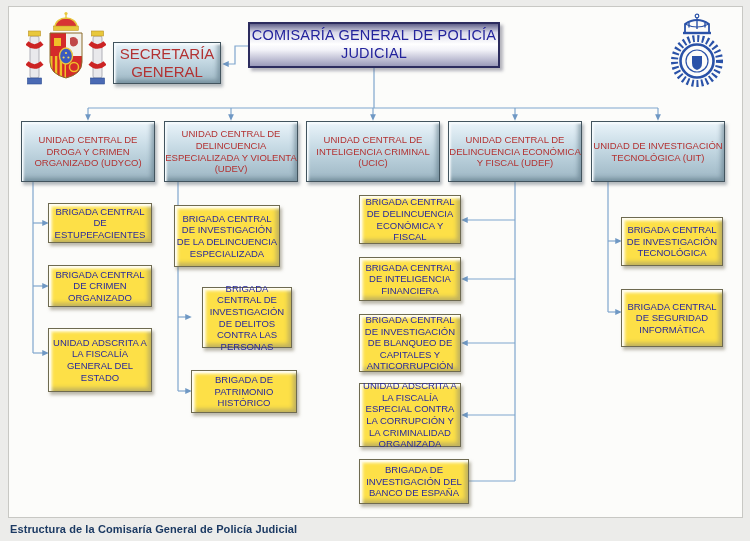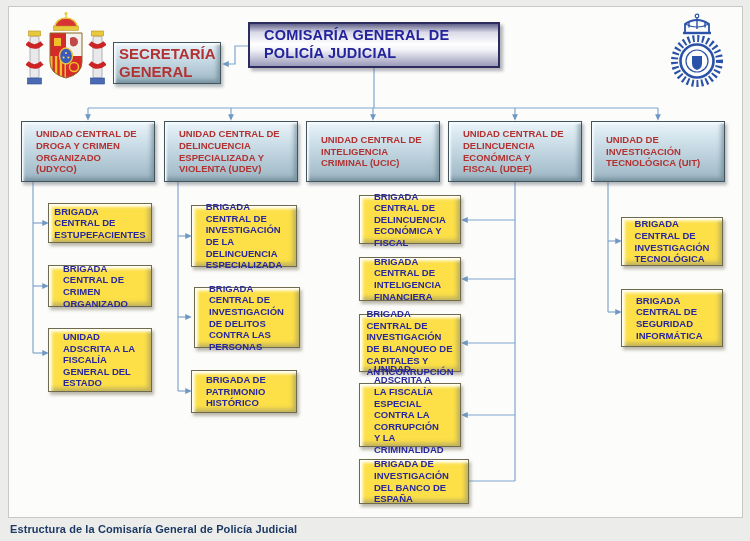"COMISARÍA GENERAL DE POLICÍA JUDICIAL" .box { font-weight: bold -> normal; padding: 2px 14px -> 2px 0; text-align: none -> center }
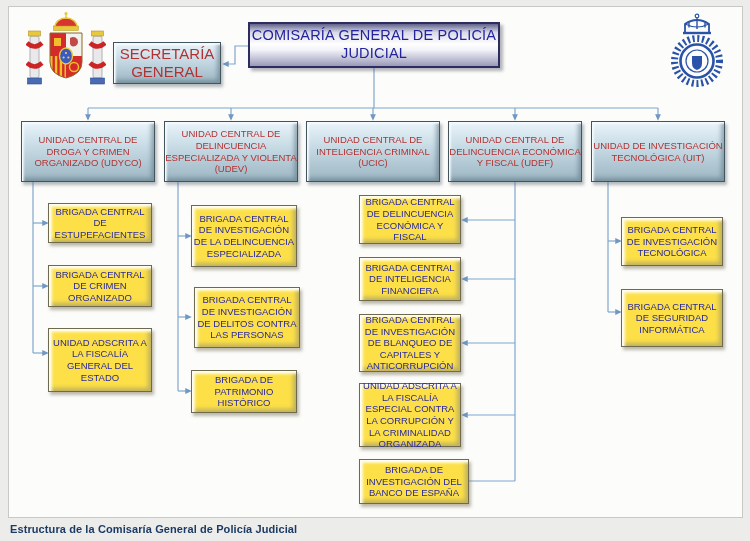"BRIGADA CENTRAL DE INVESTIGACIÓN DE LA" div.box { left: 191px -> 174px }
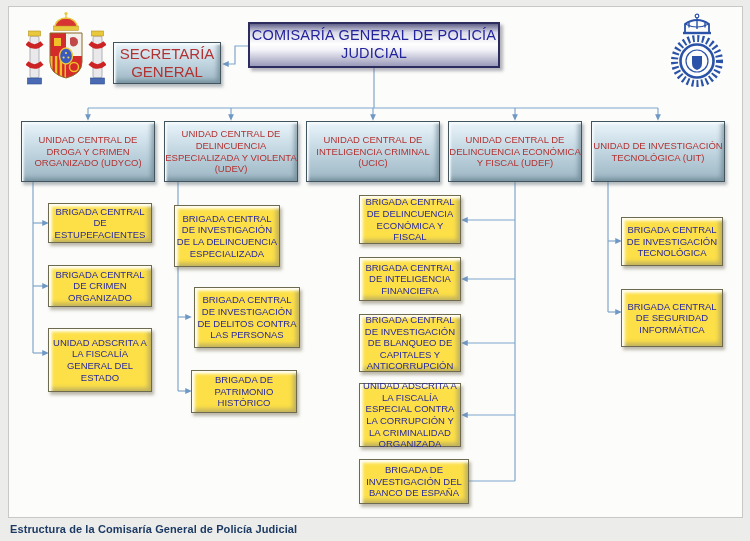"BRIGADA CENTRAL DE INVESTIGACIÓN DE DELITOS" div.box { left: 194px -> 202px; width: 106px -> 90px }
